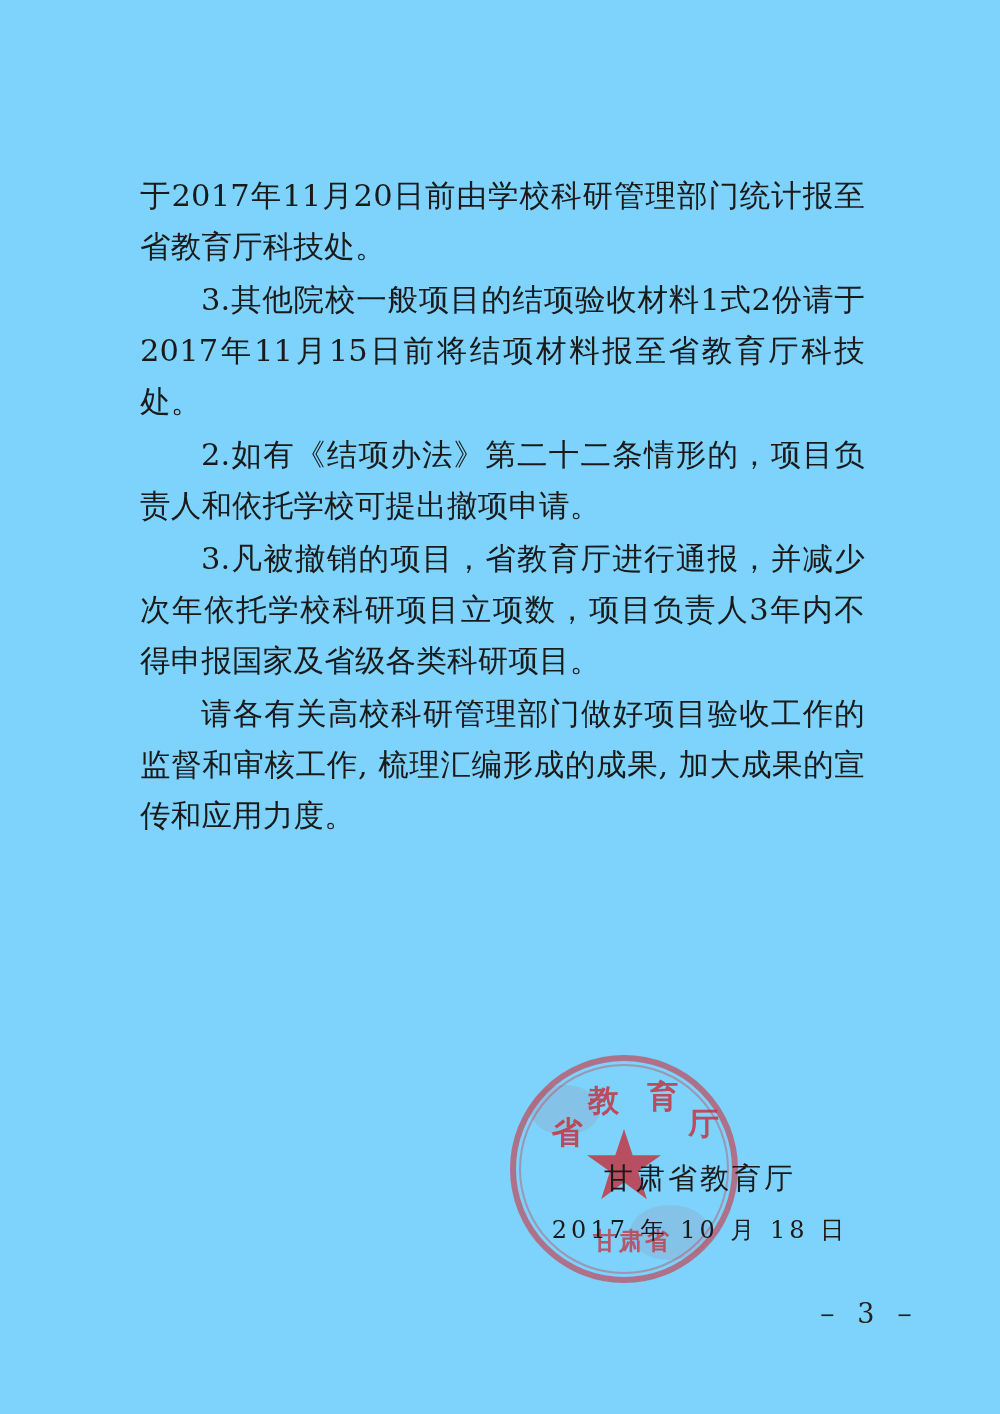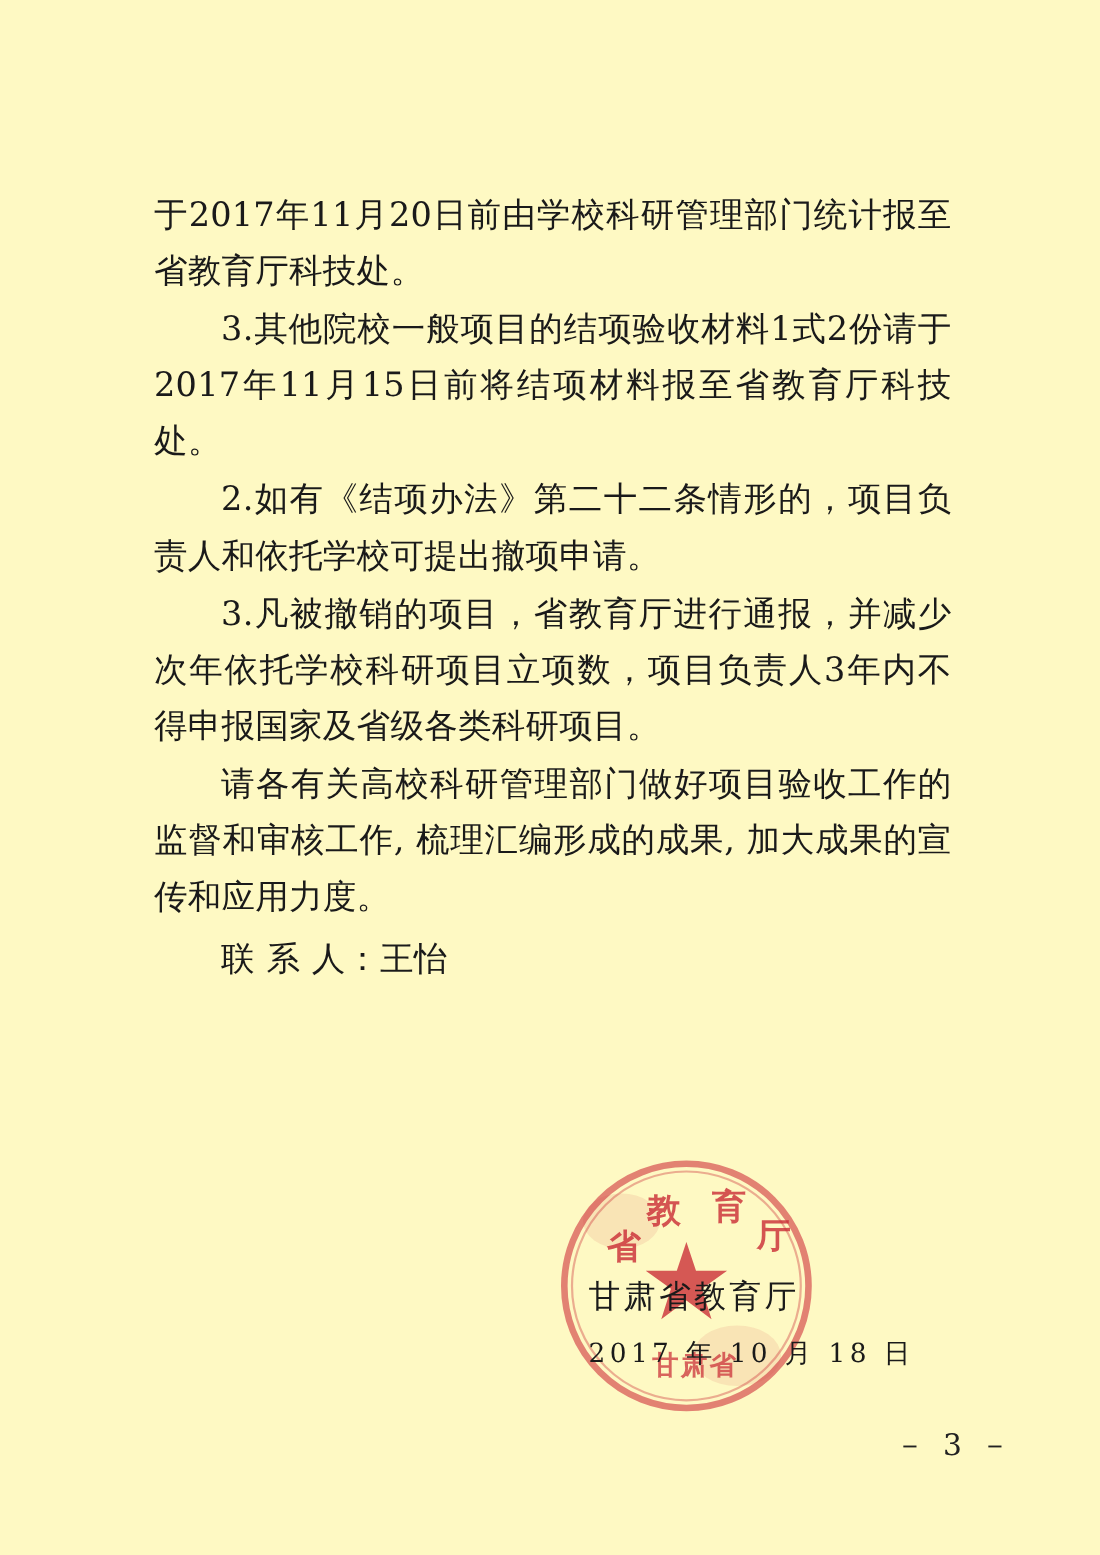"于2017年11月20日前由学校科研管理部门统计报至省教育厅科技处。" .page { background: #fef9c3 -> #7dd3fc }
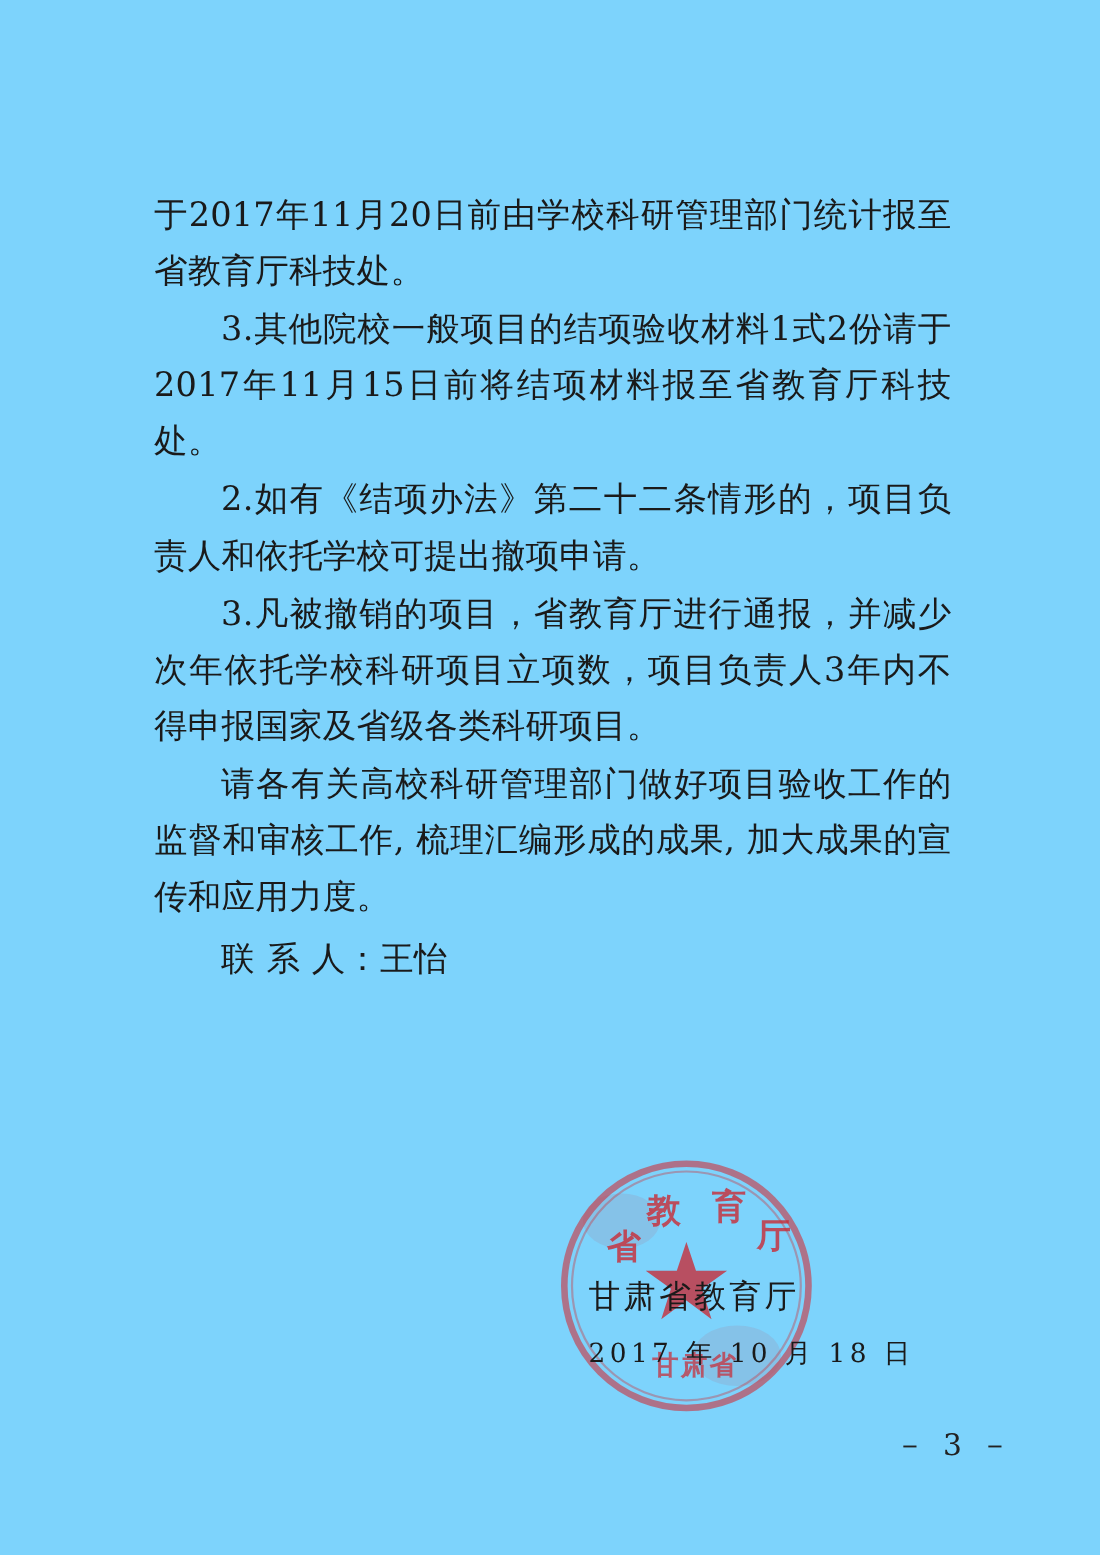"联 系 人：王怡" p.contact { html: <p>联 系 人：王怡</p> -> none }
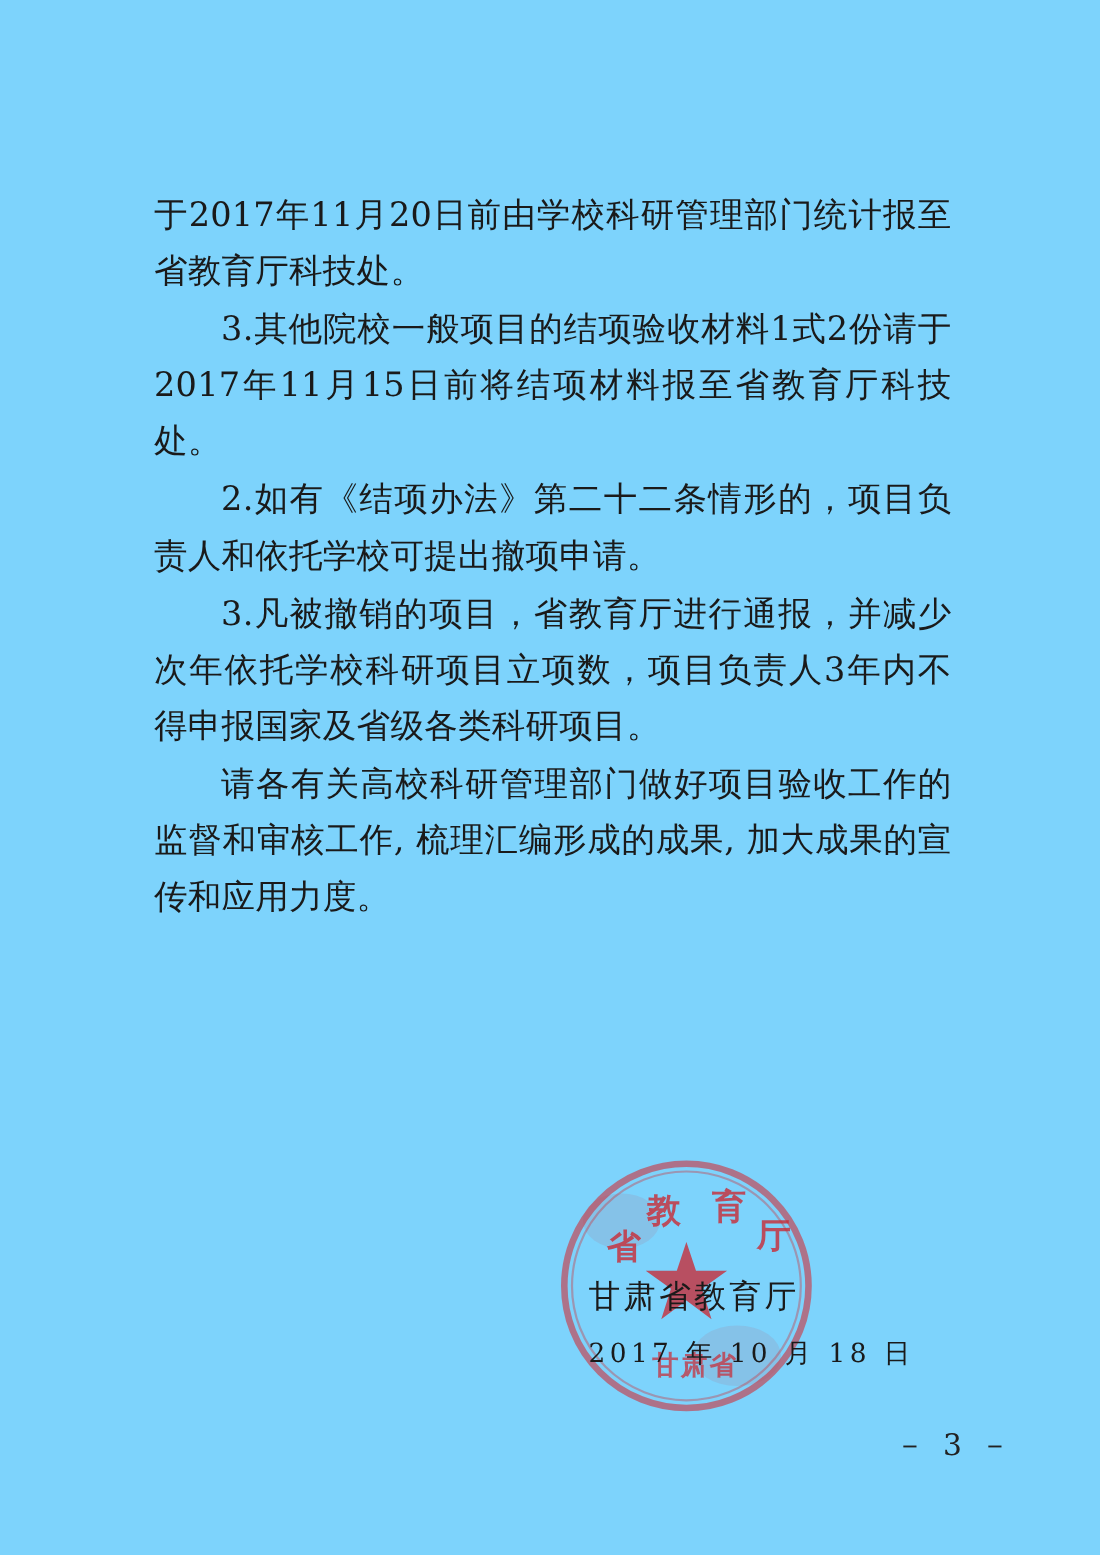"甘肃省教育厅" .signature { text-align: none -> center }
